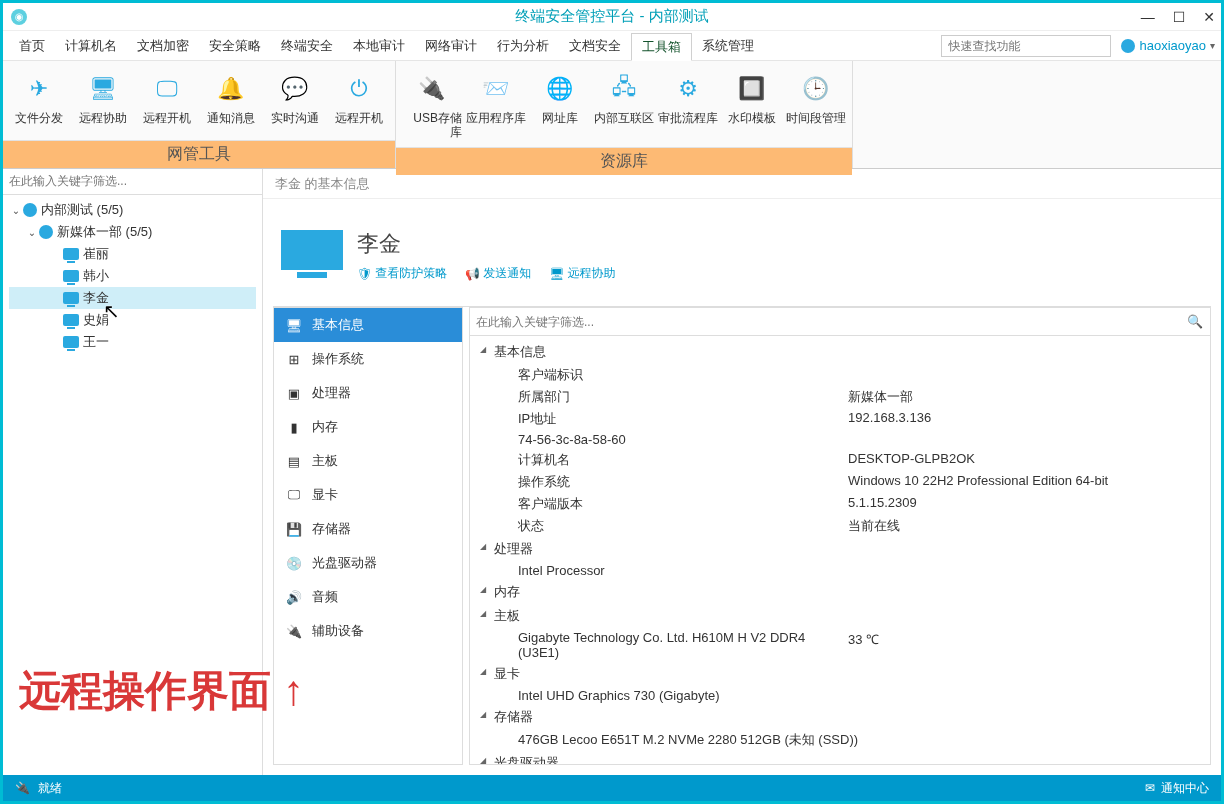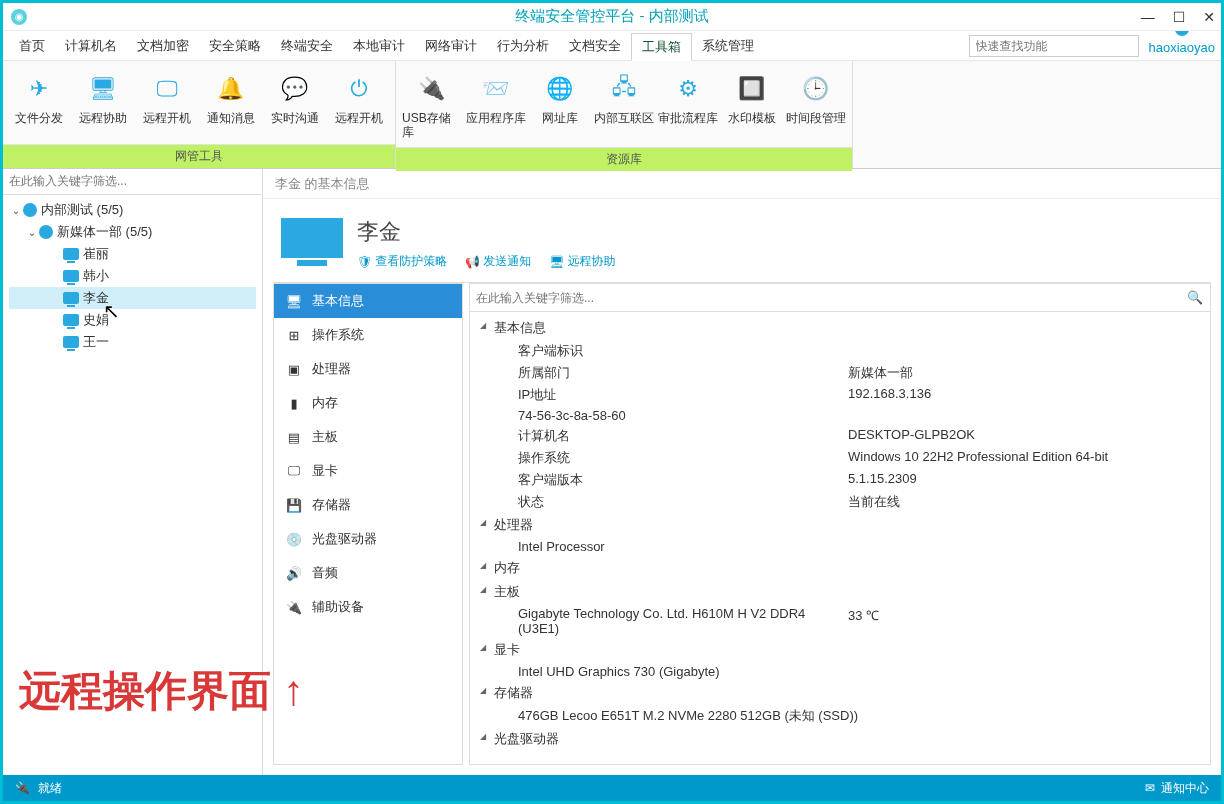"haoxiaoyao" .userbox { flex-direction: column -> none }
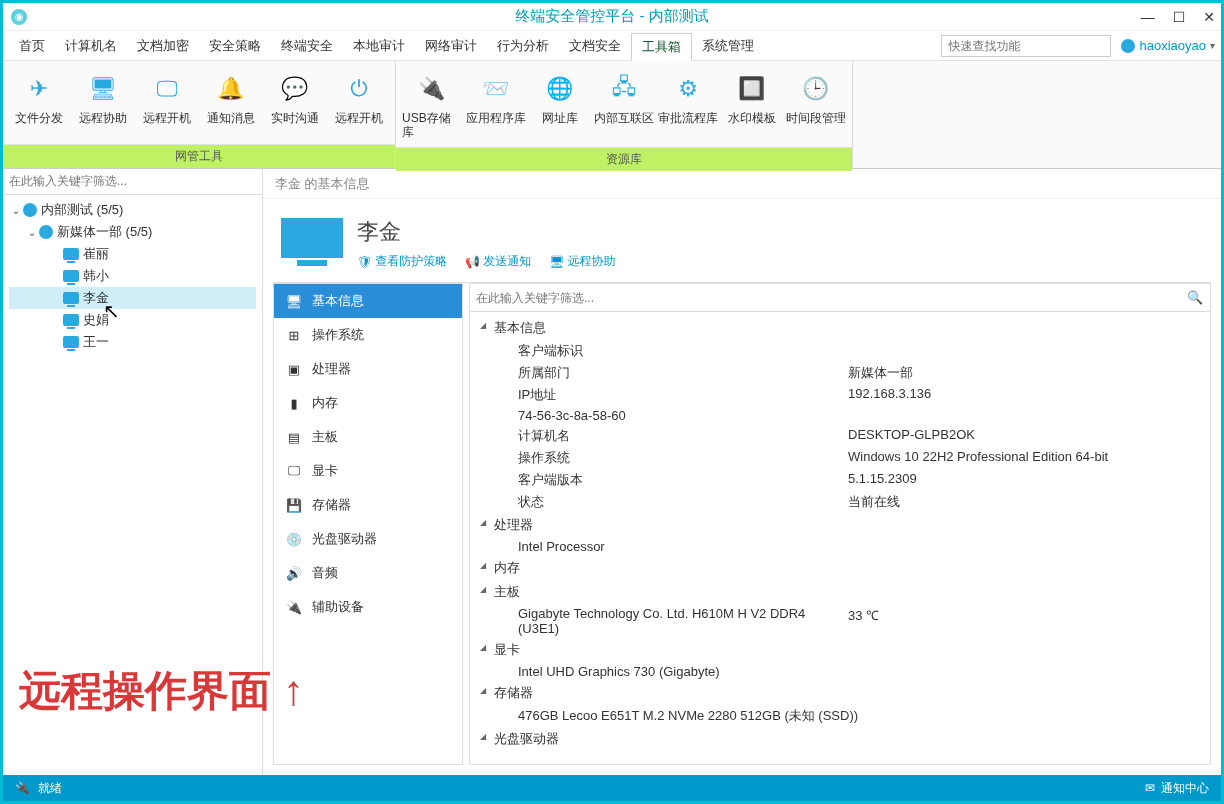"文件分发" .ribbon-item .lbl { text-align: left -> right }
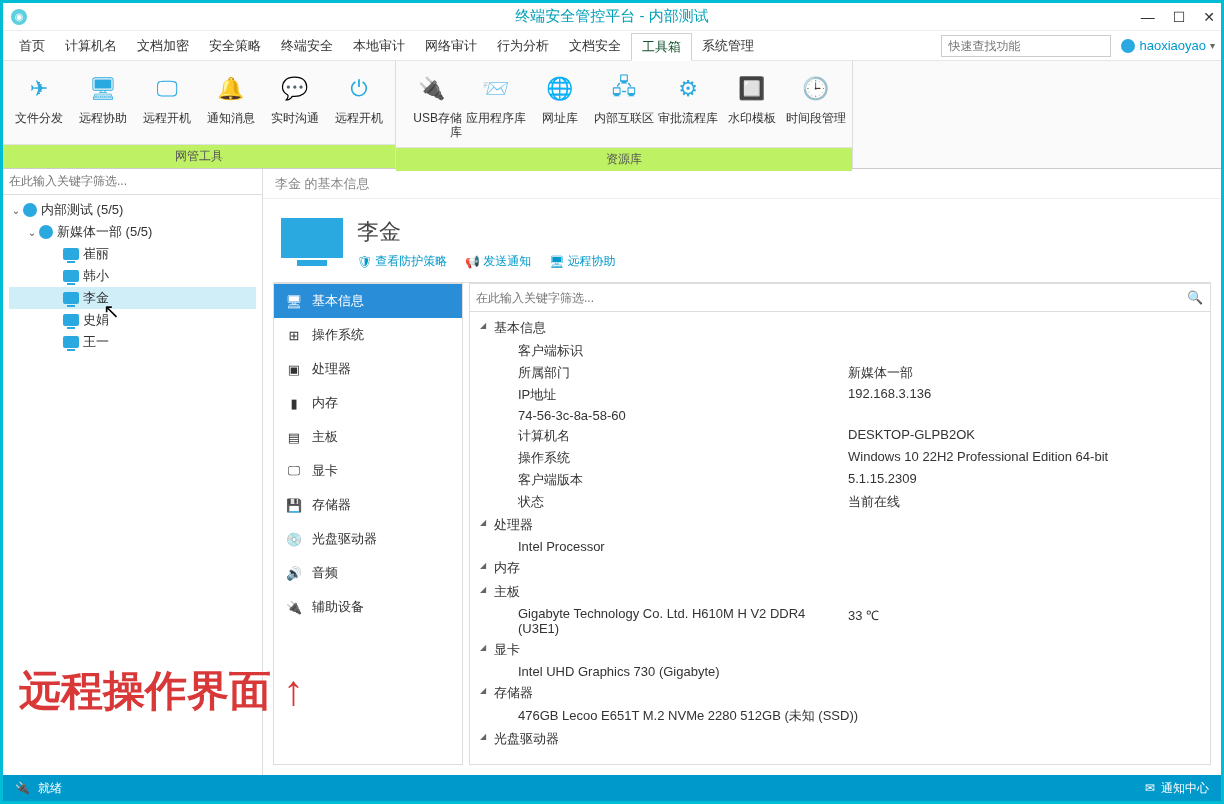"网管工具" .ribbon-label { background: #bef264 -> #fdba74; font-size: 12px -> 16px }
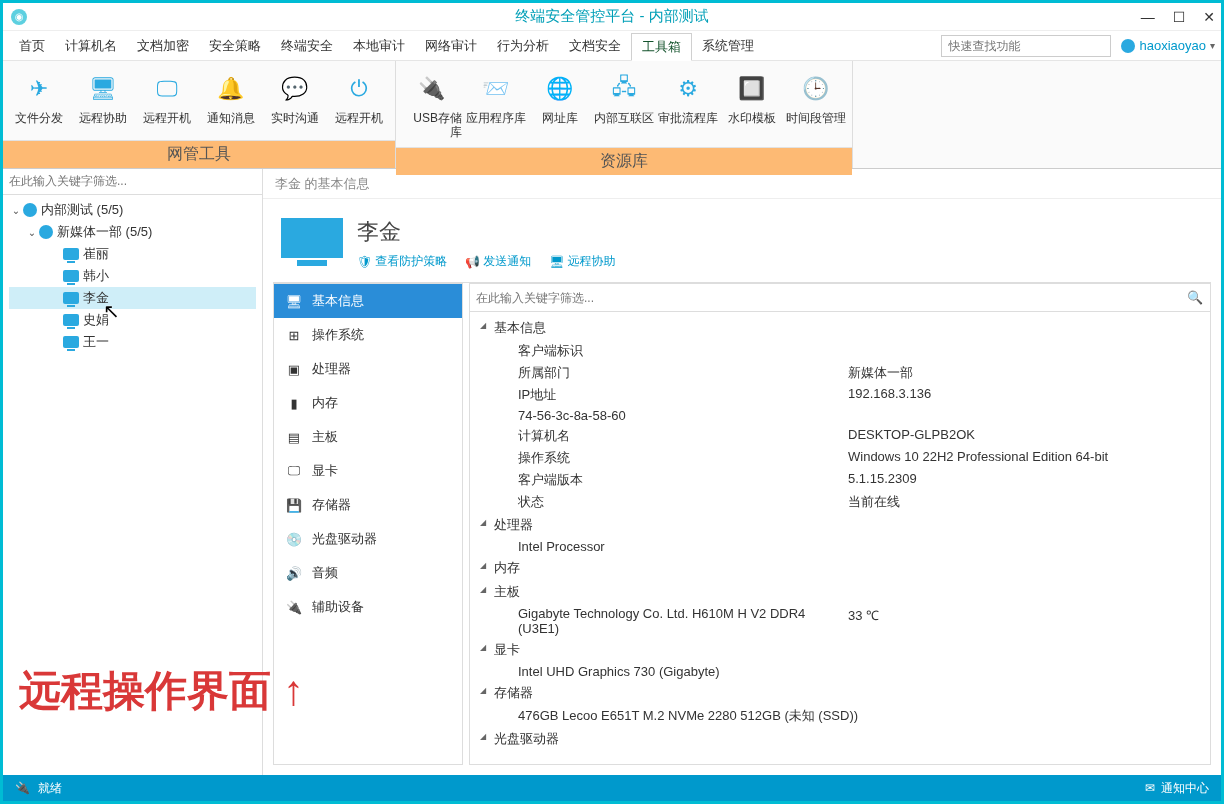"李金 的基本信息" .detail-pane { gap: none -> 12px }
